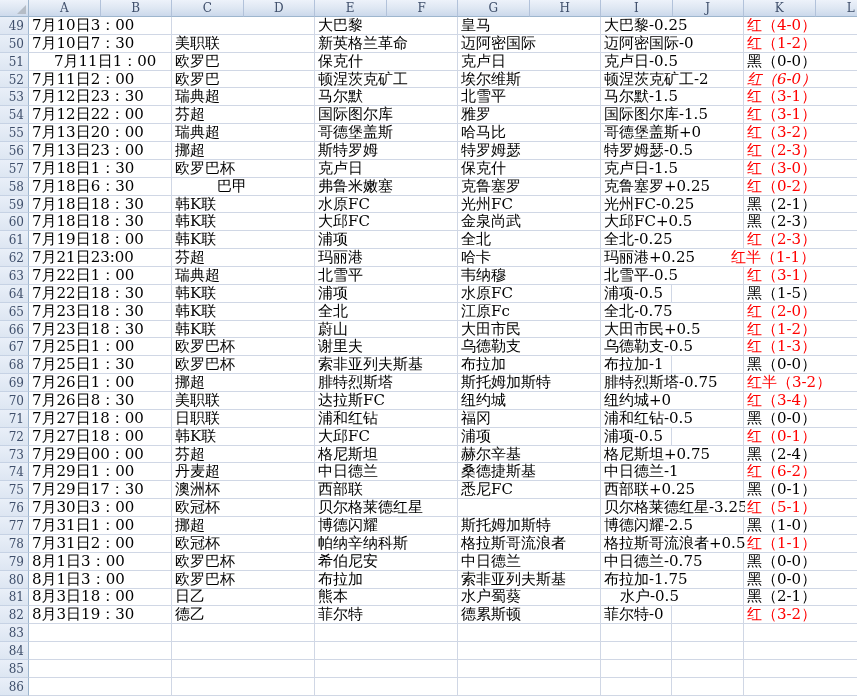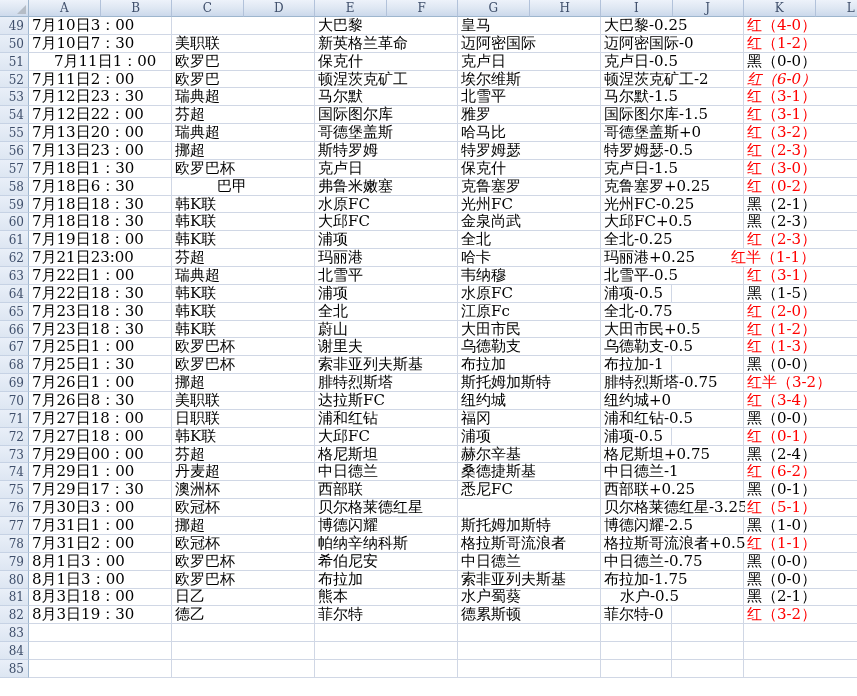"86" div.row { html: none -> <div> <div>86</div> <div></div> </div> }
